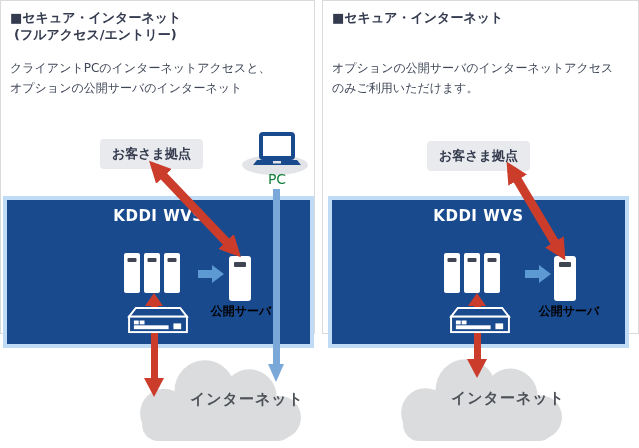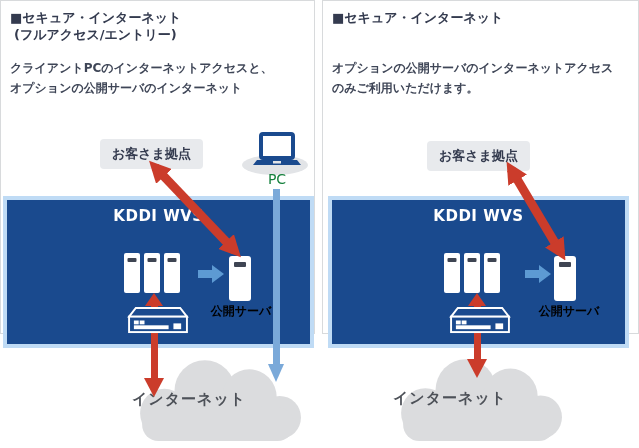"クライアントPCのインターネットアクセスと、" .panel-desc { font-weight: bold -> none }
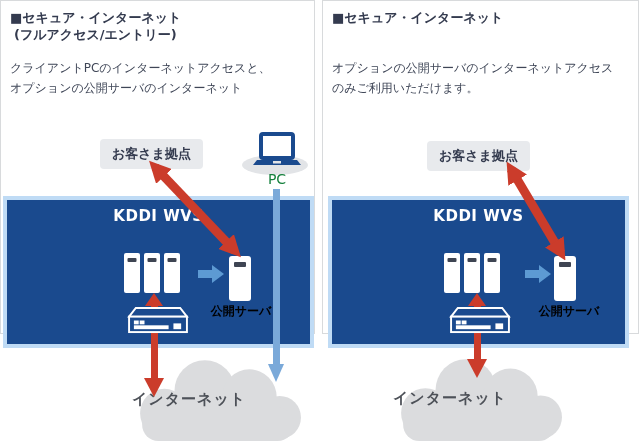"インターネット" .cloud-text { text-align: left -> right }
